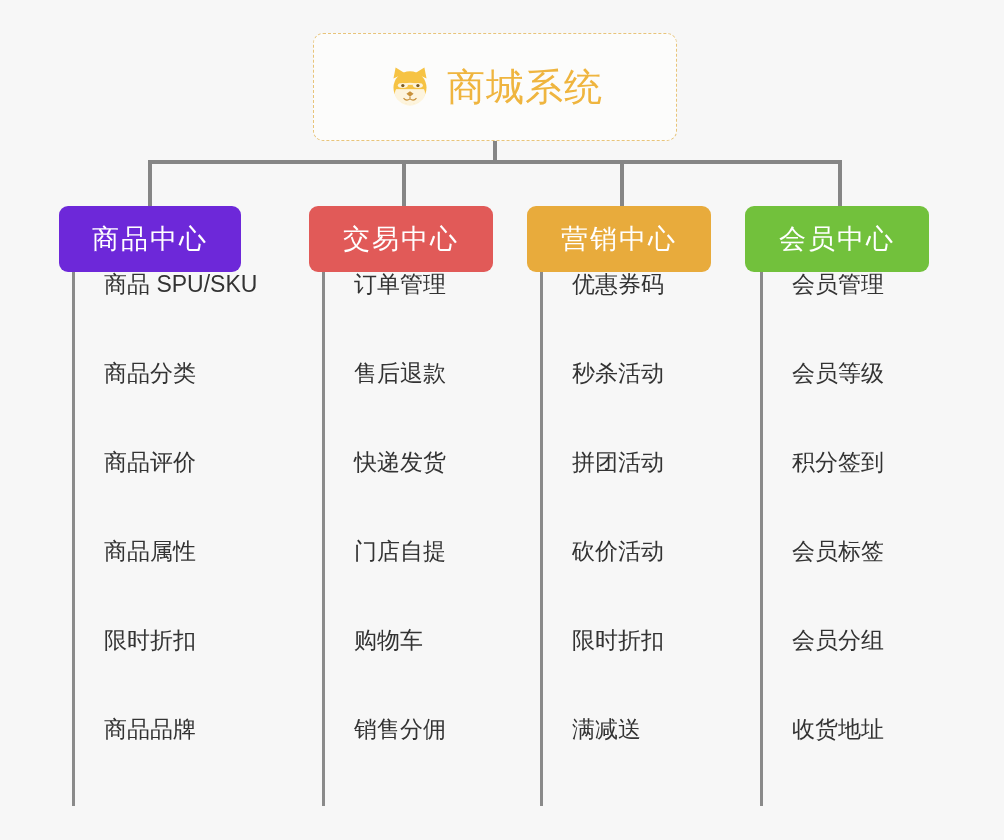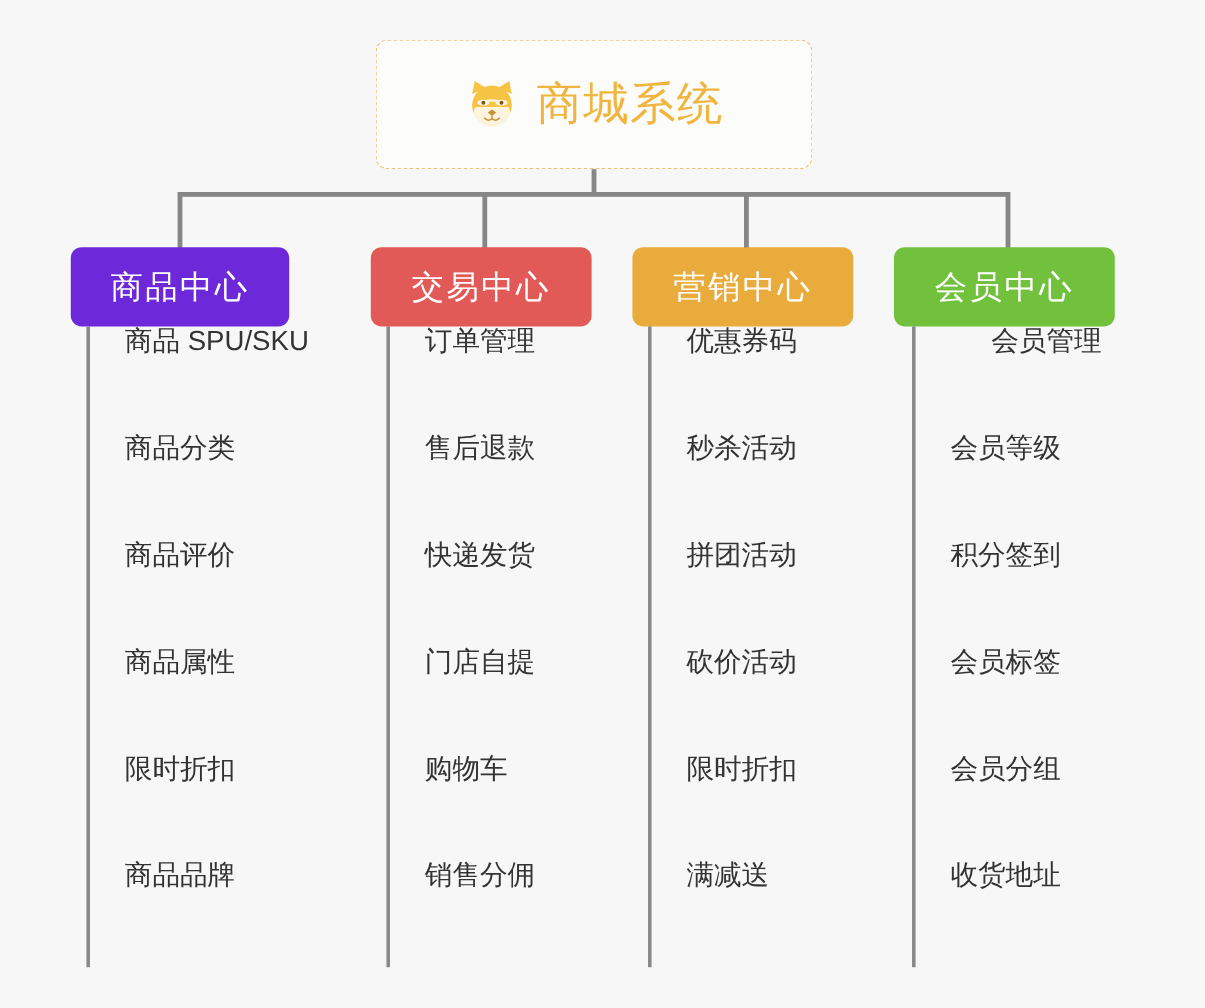"会员管理" div.leaf-item { margin-left: 34px -> none }
